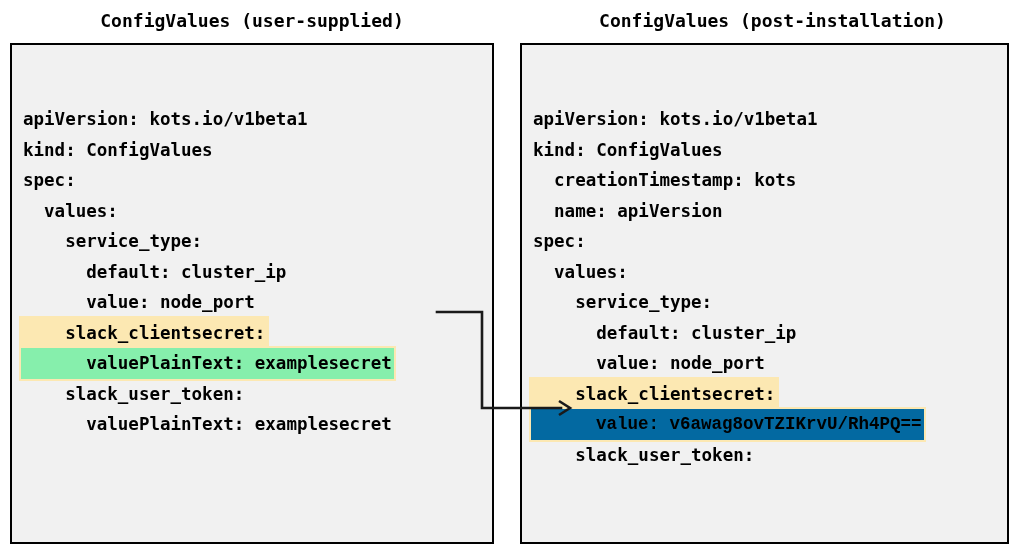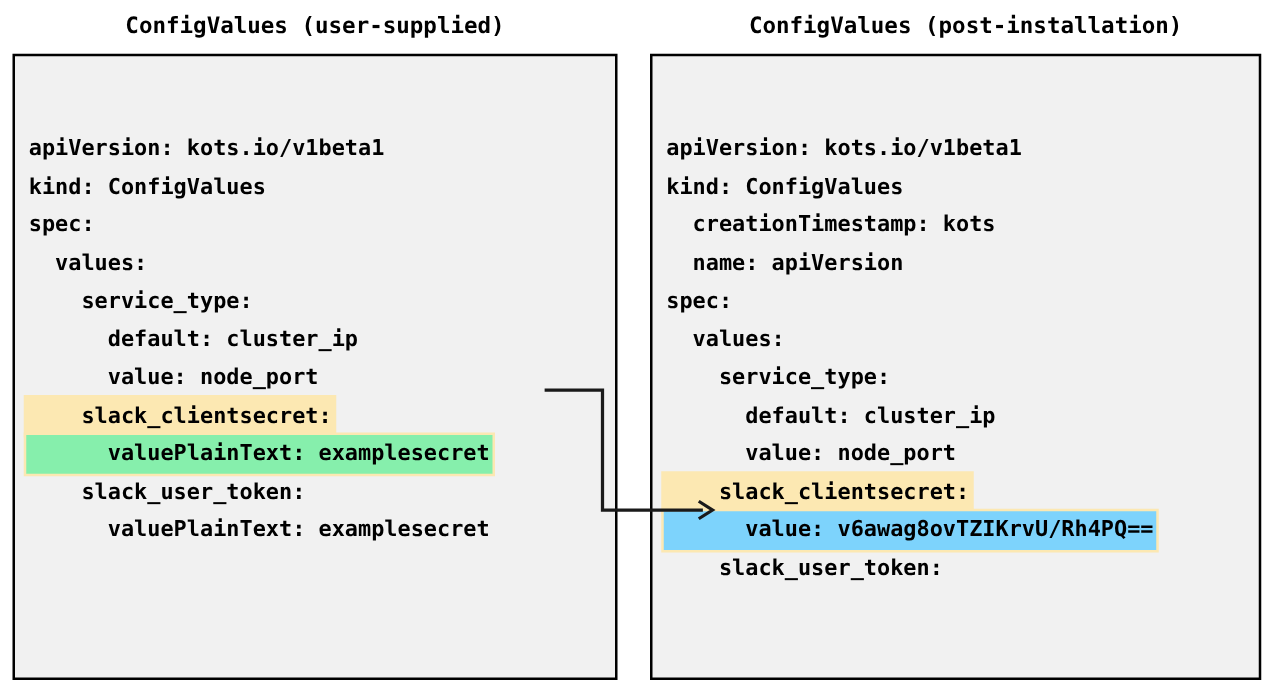"value: v6awag8ovTZIKrvU/Rh4PQ==" span.txt { background: #7dd3fc -> #0369a1; font-family: none -> Liberation Mono, monospace }
